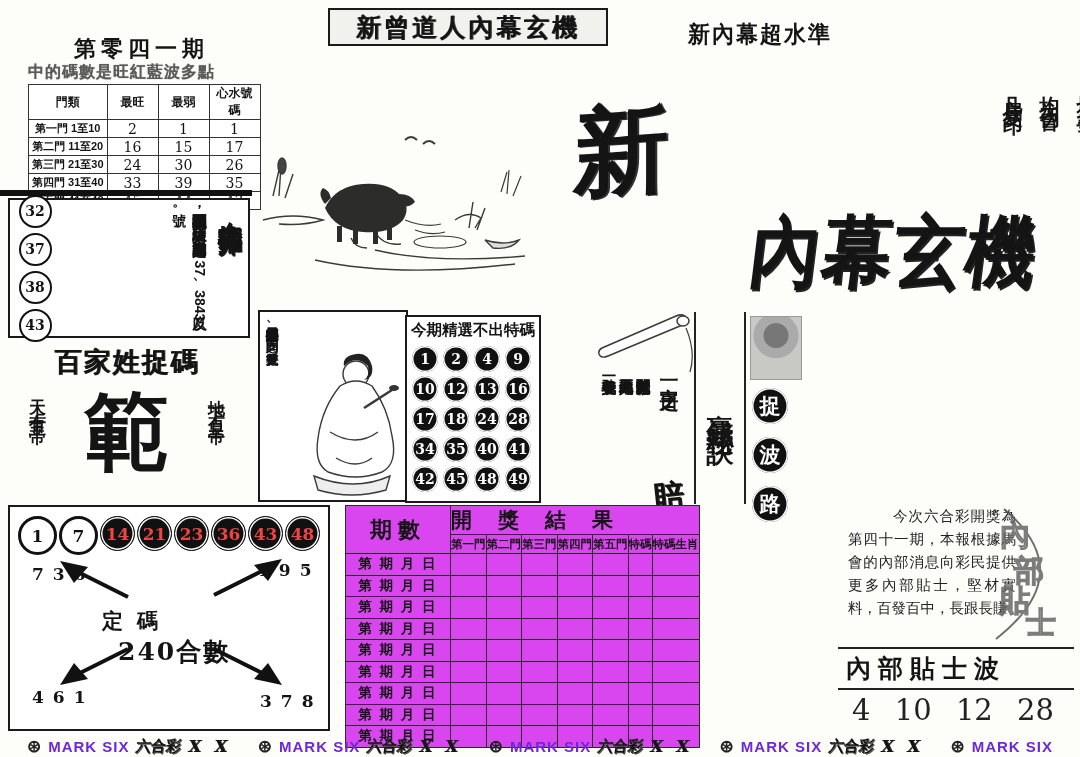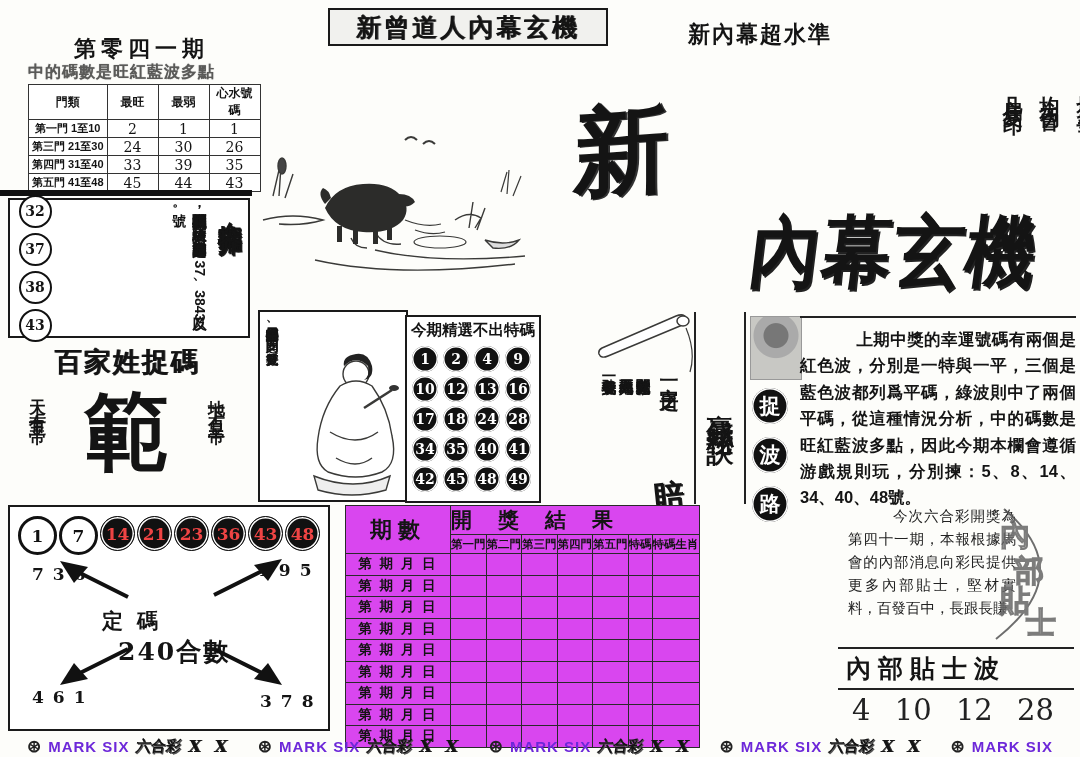"第二門 11至20" tr { html: none -> <tr> <td>第二門 11至20</td> <td>16</td> <td>15</td> <td>17</td> </tr> }
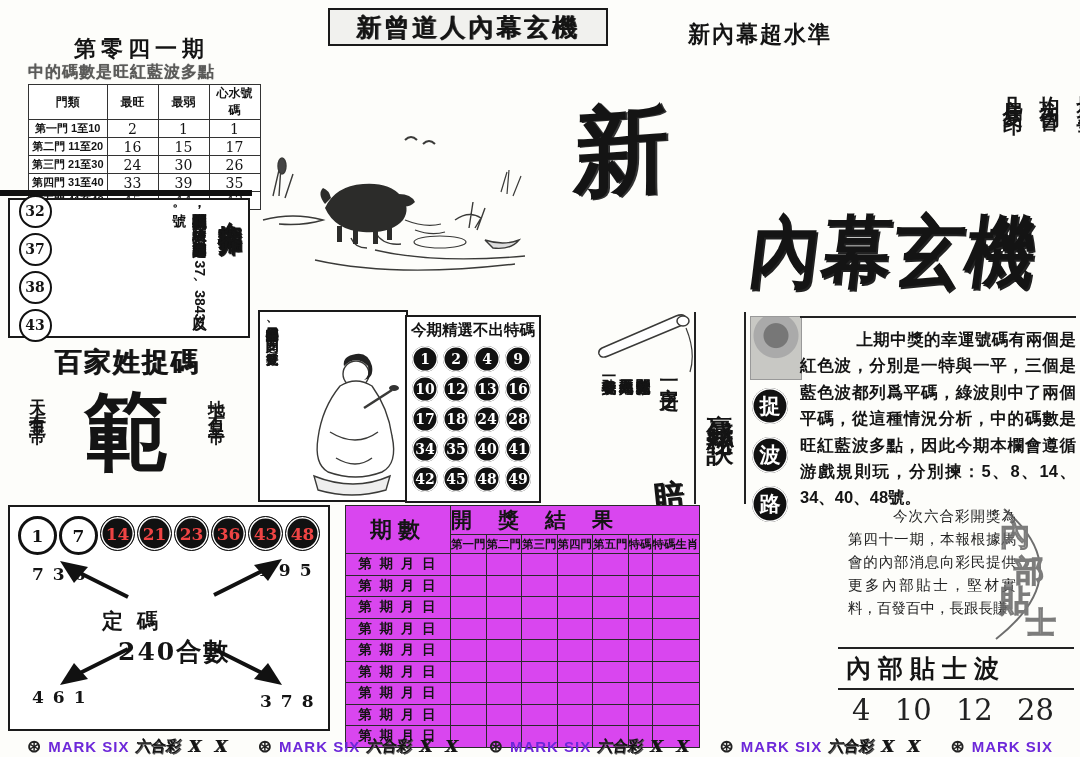"上期中獎的幸運號碼有兩個是紅色波，分別是一特與一平，三個是藍色波都列爲平碼，綠波" div.abs { html: <div><span></span><span>上期中獎的幸運號碼有兩個是紅色波，分別是一特與一平，三個是藍色波都列爲平碼，綠波則中了兩個平碼，從這種情況分析，中的碼數是旺紅藍波多點，因此今期本欄會遵循游戲規則玩，分別揀：5、8、14、34、40、48號。</span></div> -> none }
